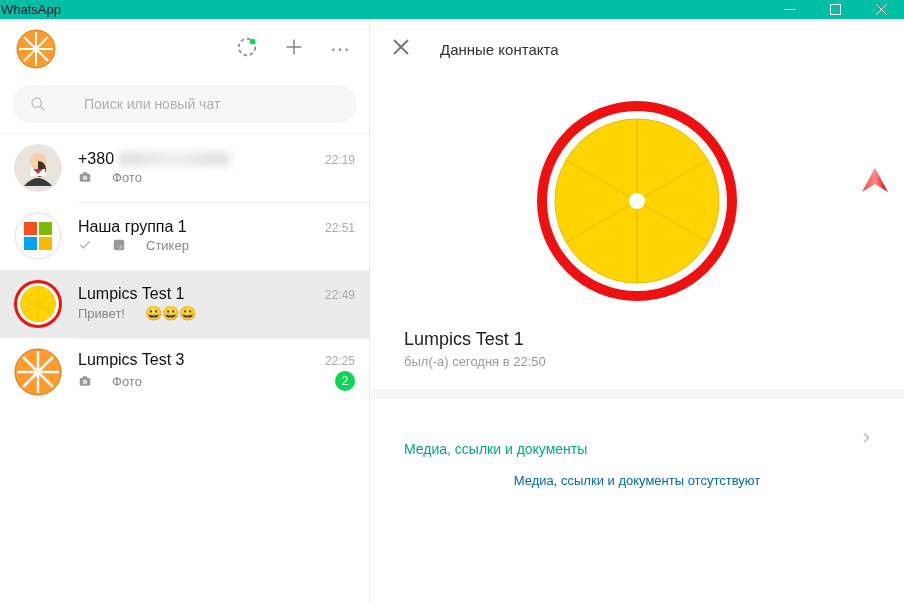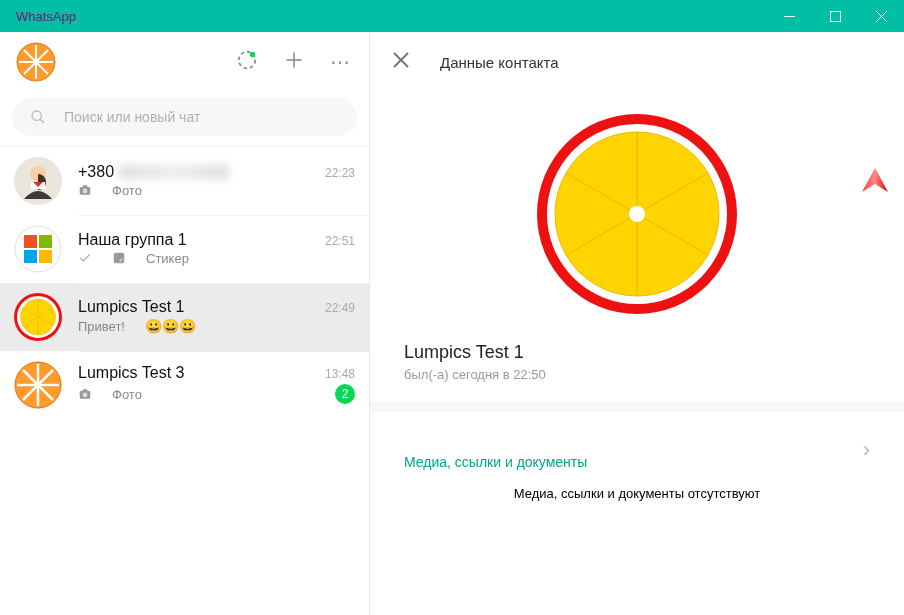"WhatsApp" .titlebar { color: #701a75 -> #0f172a; height: 32px -> 19px; padding-left: 16px -> 1px }
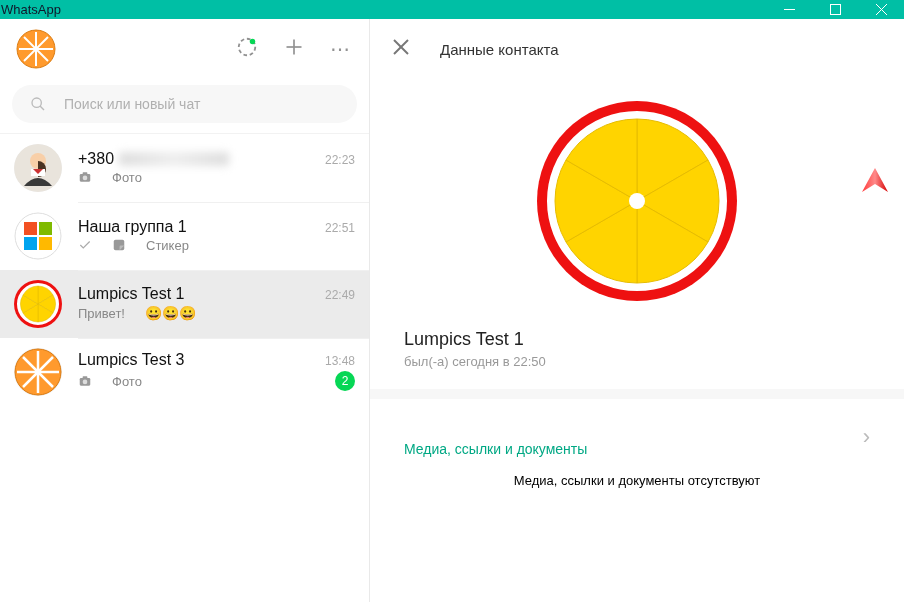"Поиск или новый чат" .search-input { margin-left: none -> 20px }
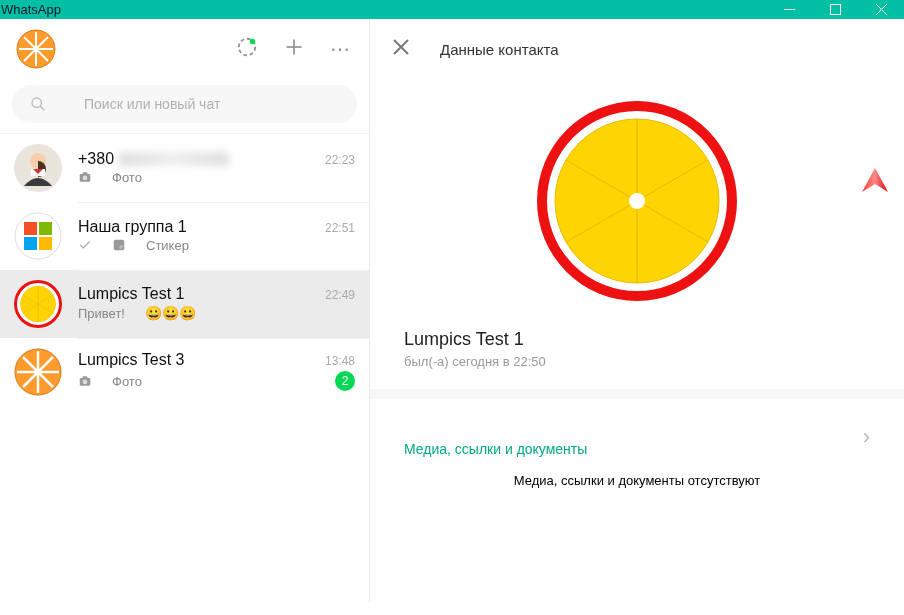"22:23" span.chat-time { text: 22:23 -> 22:19 }
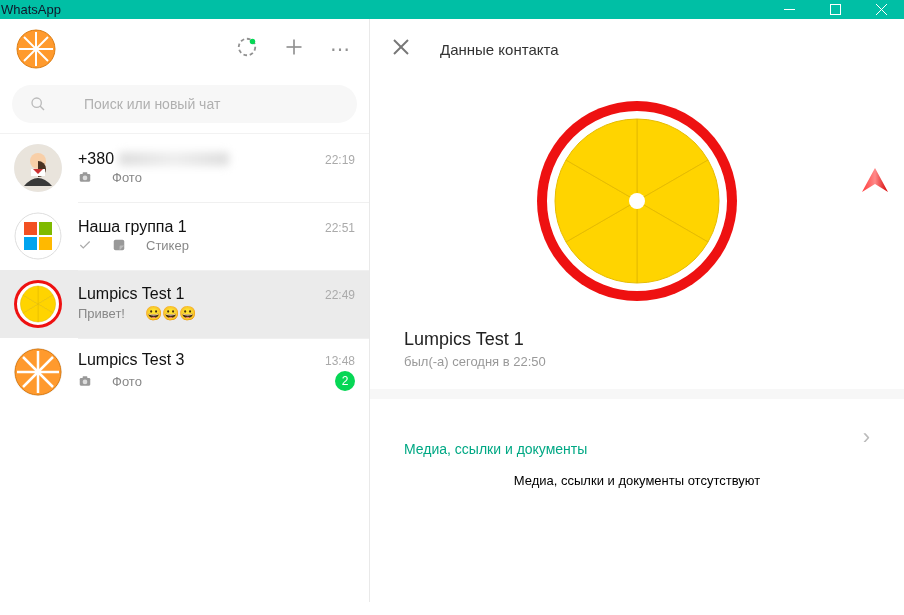"13:48" span.chat-time { text: 13:48 -> 22:25 }
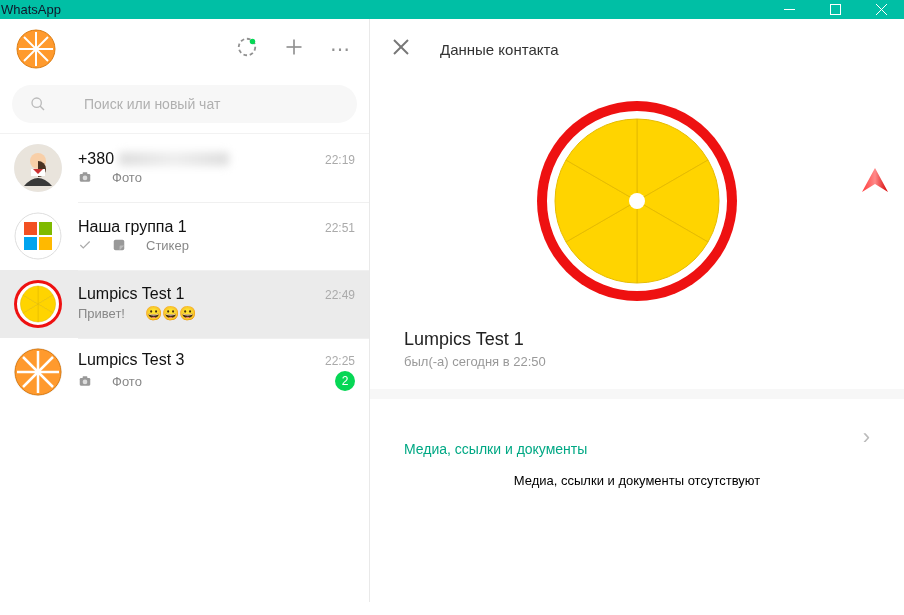"Медиа, ссылки и документы отсутствуют" .media-empty { color: #000000 -> #0369a1 }
